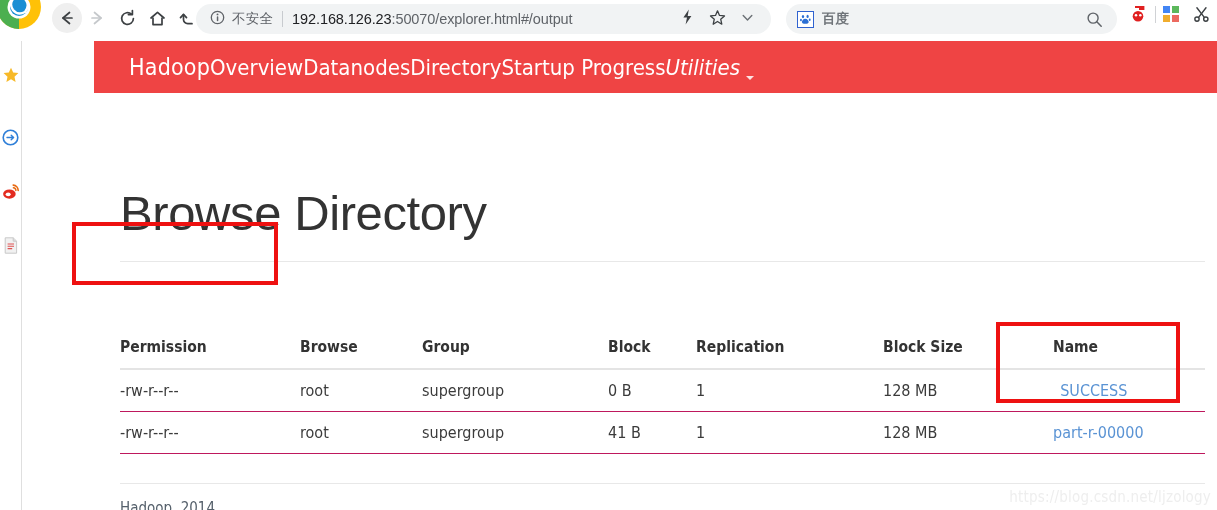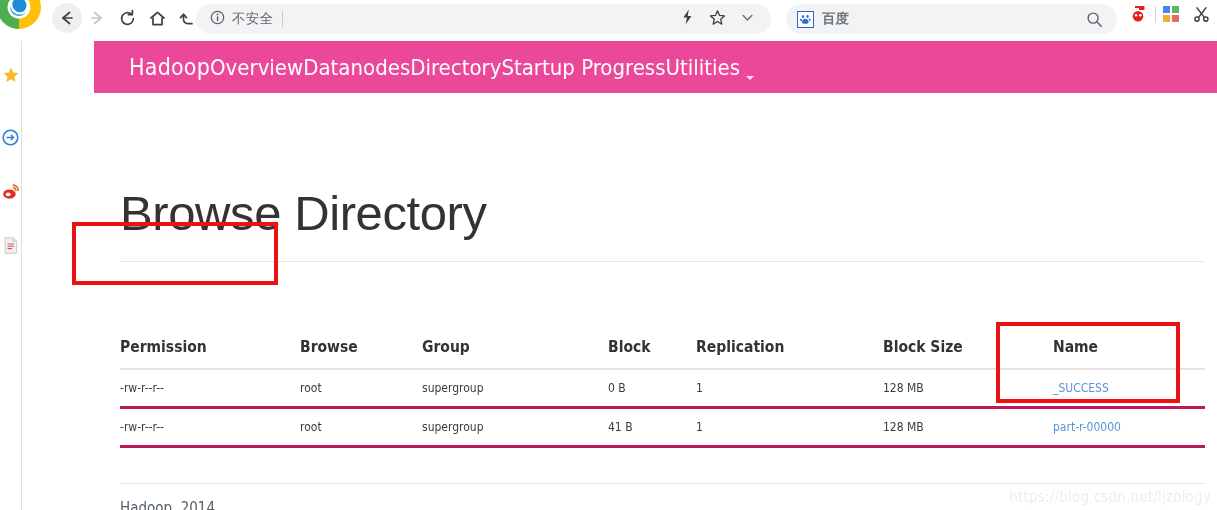"192.168.126.23:50070/explorer.html#/outp" span { html: none -> <span><span>192.168.126.23</span><span>:50070/explorer.html#/output</span></span> }
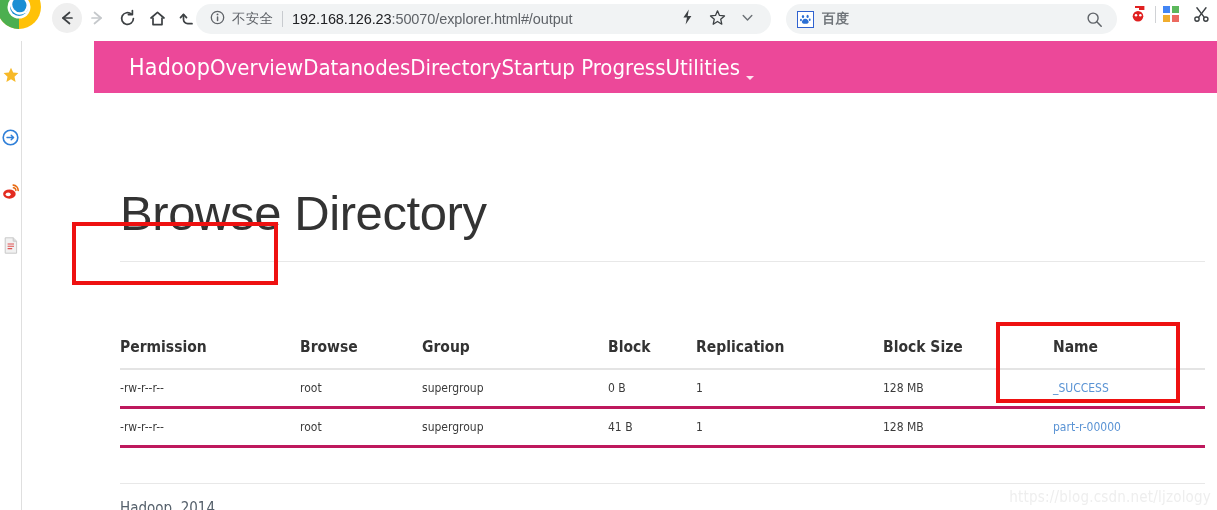"Hadoop" #navbar { background: #ec4899 -> #ef4444 }
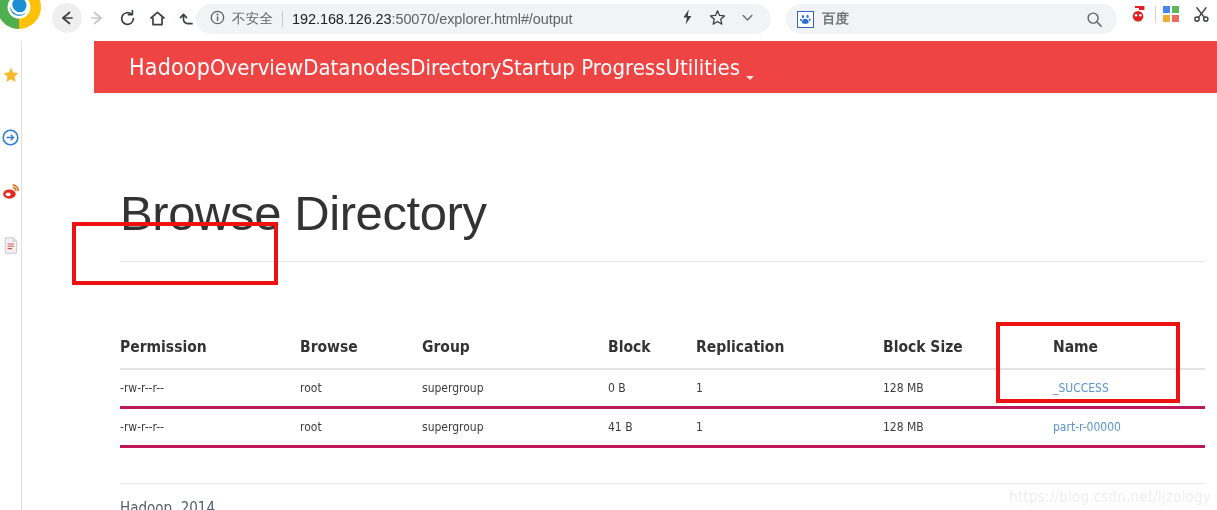"Utilities" #nav-utilities { font-style: none -> italic }
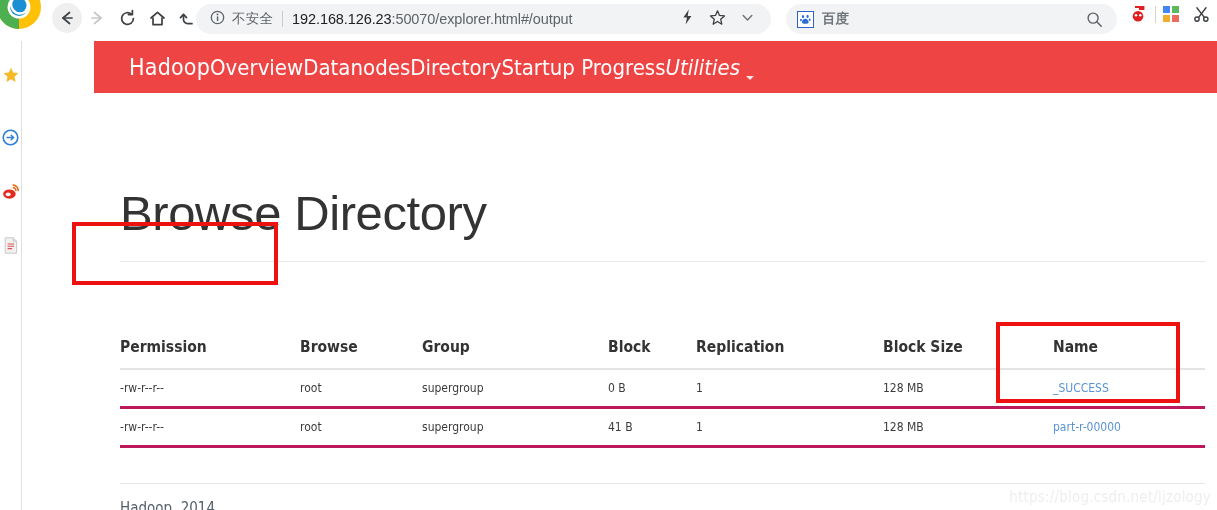"-rw-r--r--" #file-table td { border-bottom: 3px solid #be185d -> 1px solid #be185d; font-size: 12px -> 16px }
